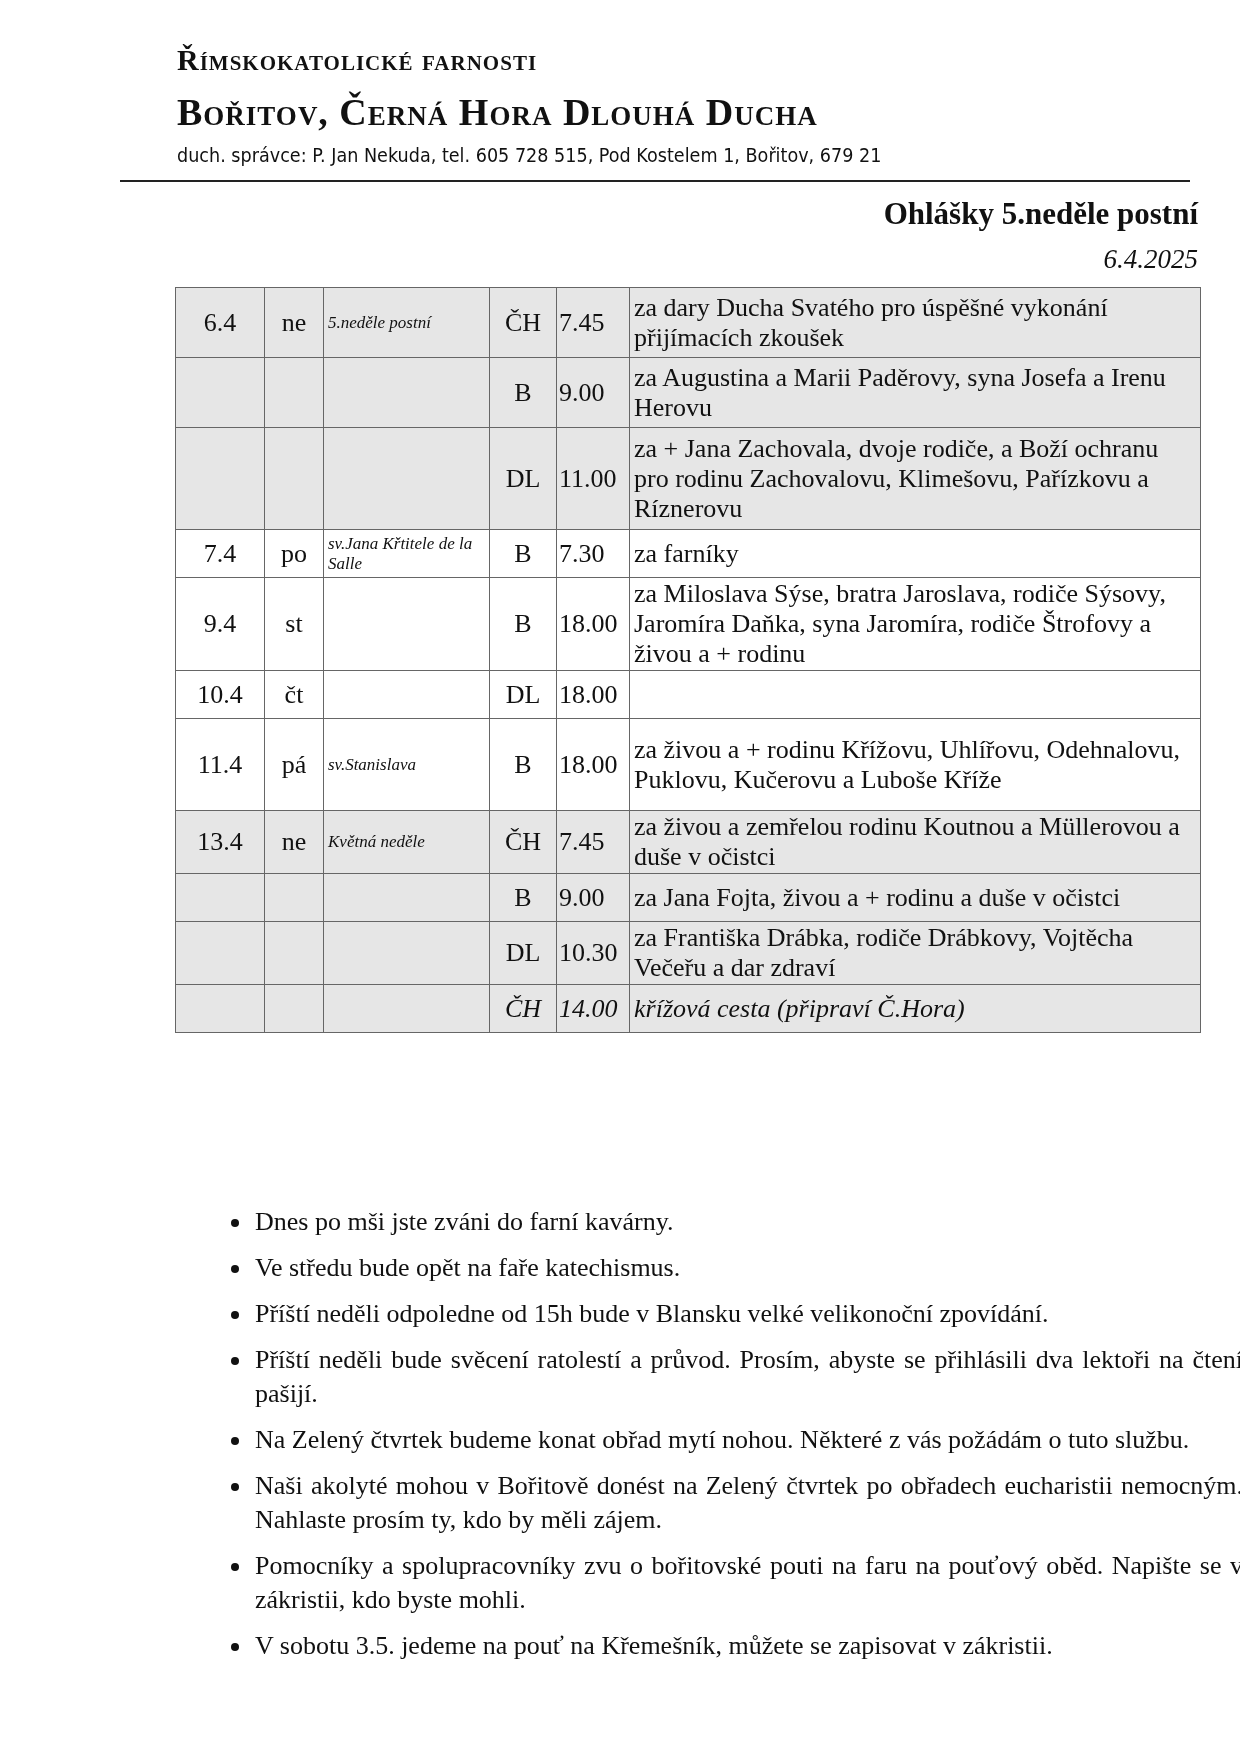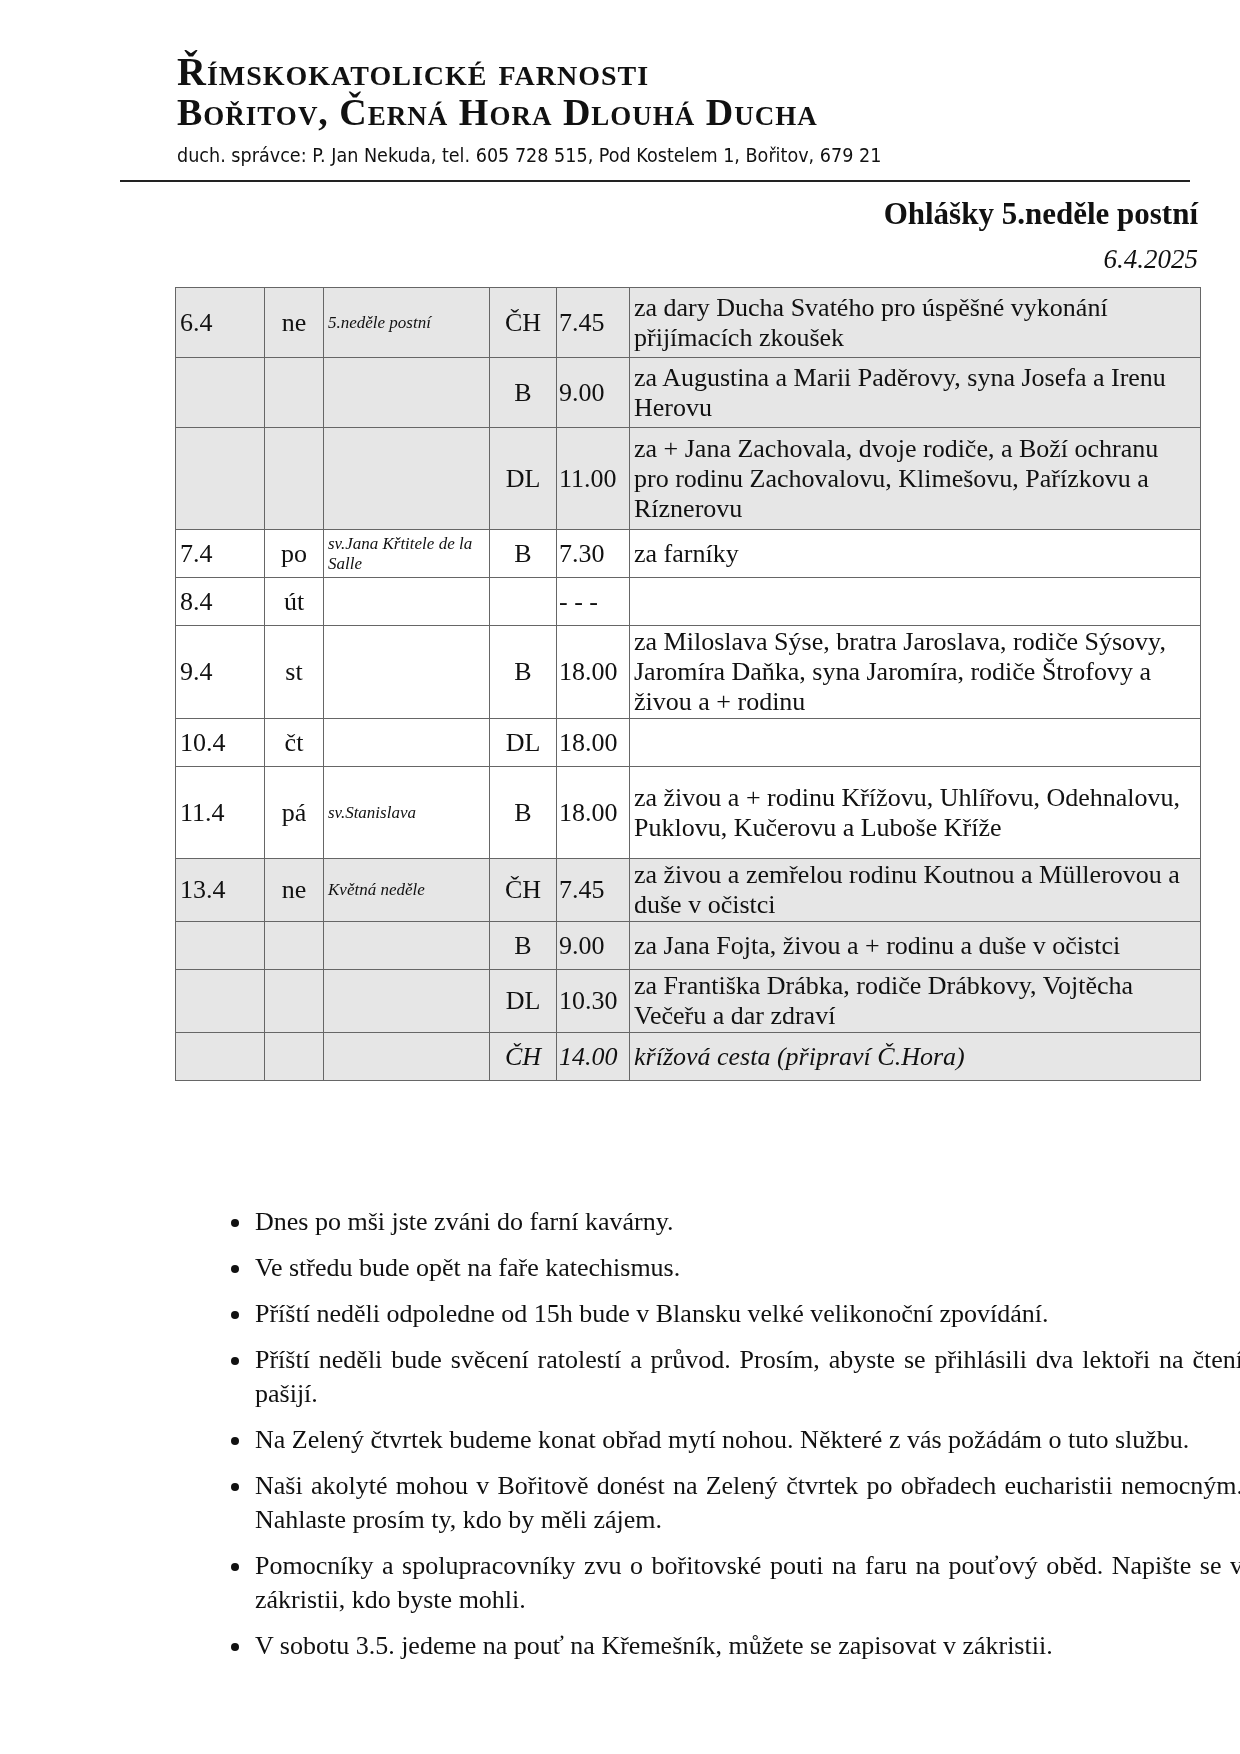"Římskokatolické farnosti" .hdr1 { font-size: 40px -> 30px; top: 52px -> 40px }
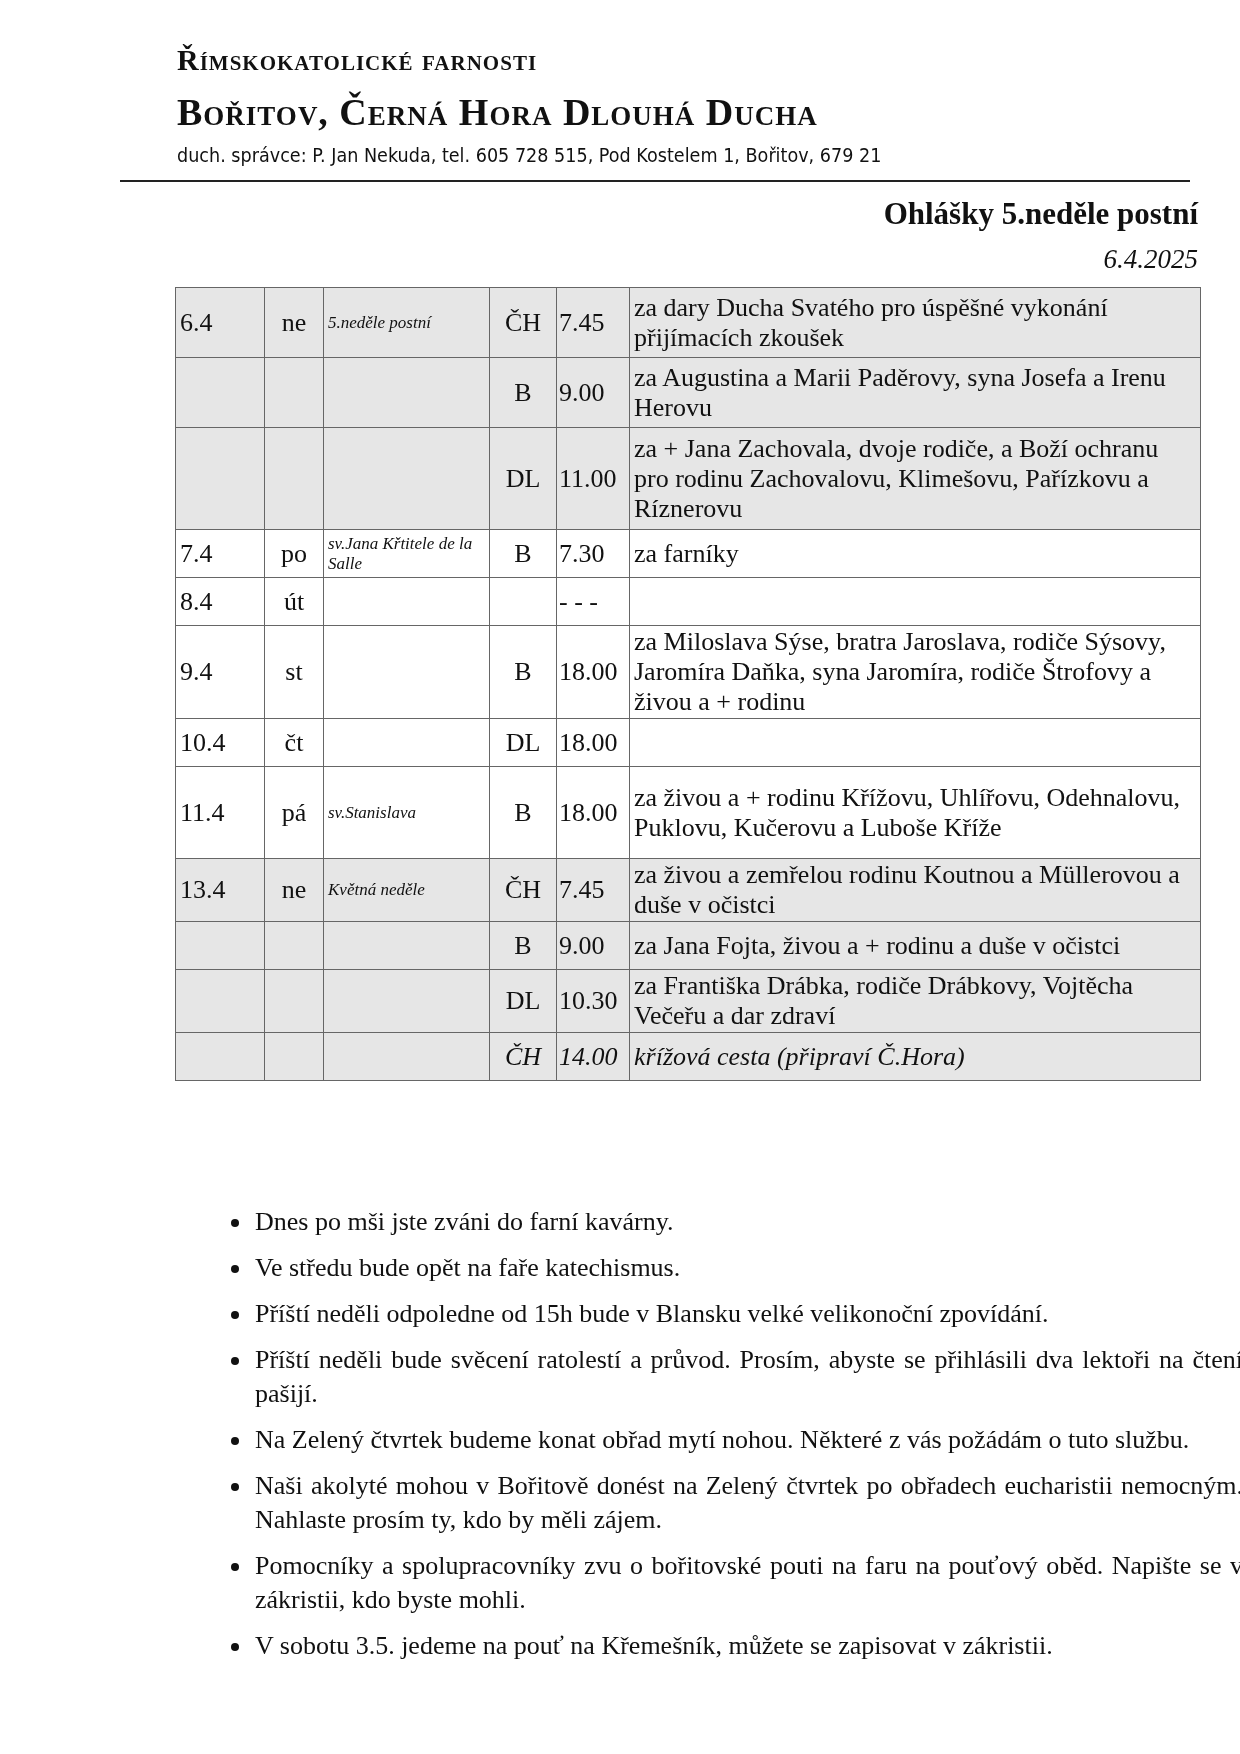"6.4" td.c-date { text-align: none -> center }
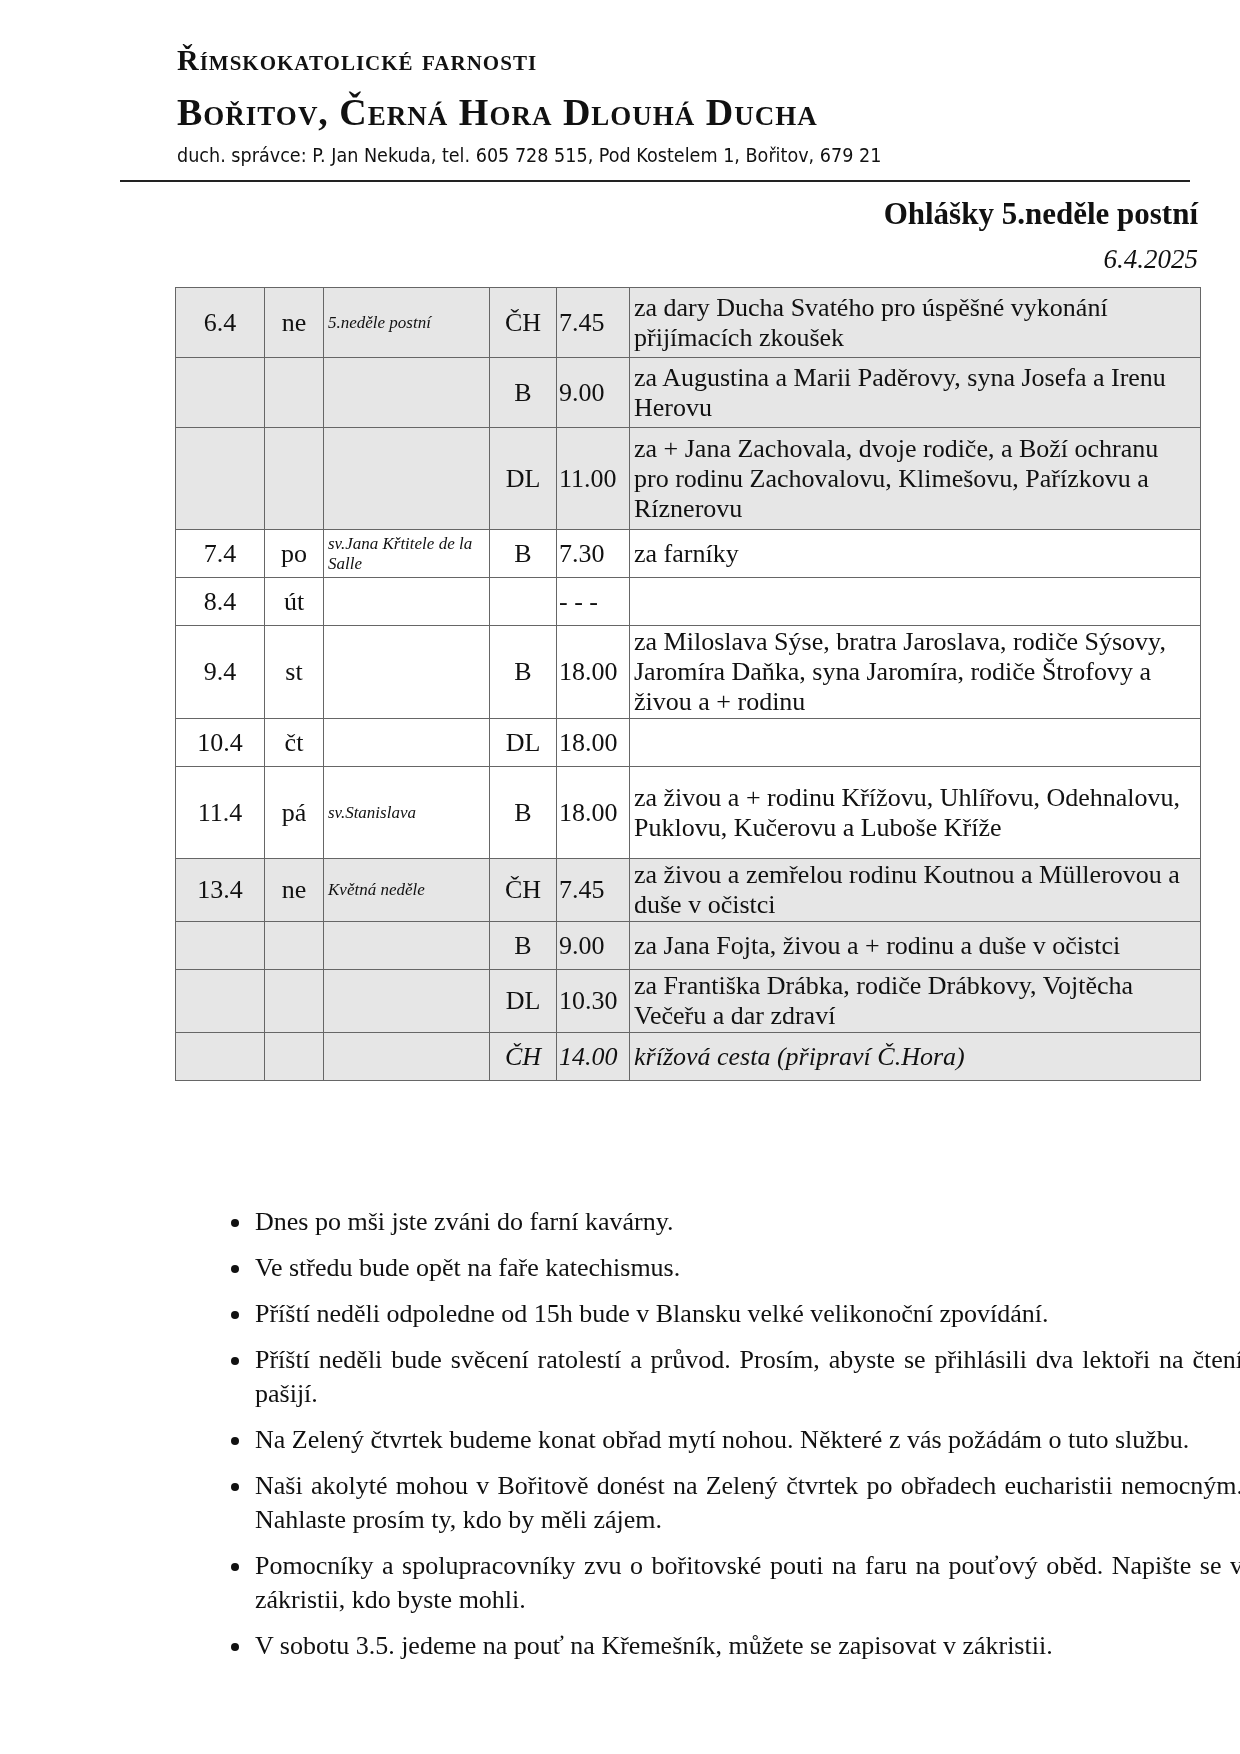"8.4" tr { html: <tr> <td>8.4</td> <td>út</td> <td></td> <td></td> <td>- - -</td> <td></td> </tr> -> none }
